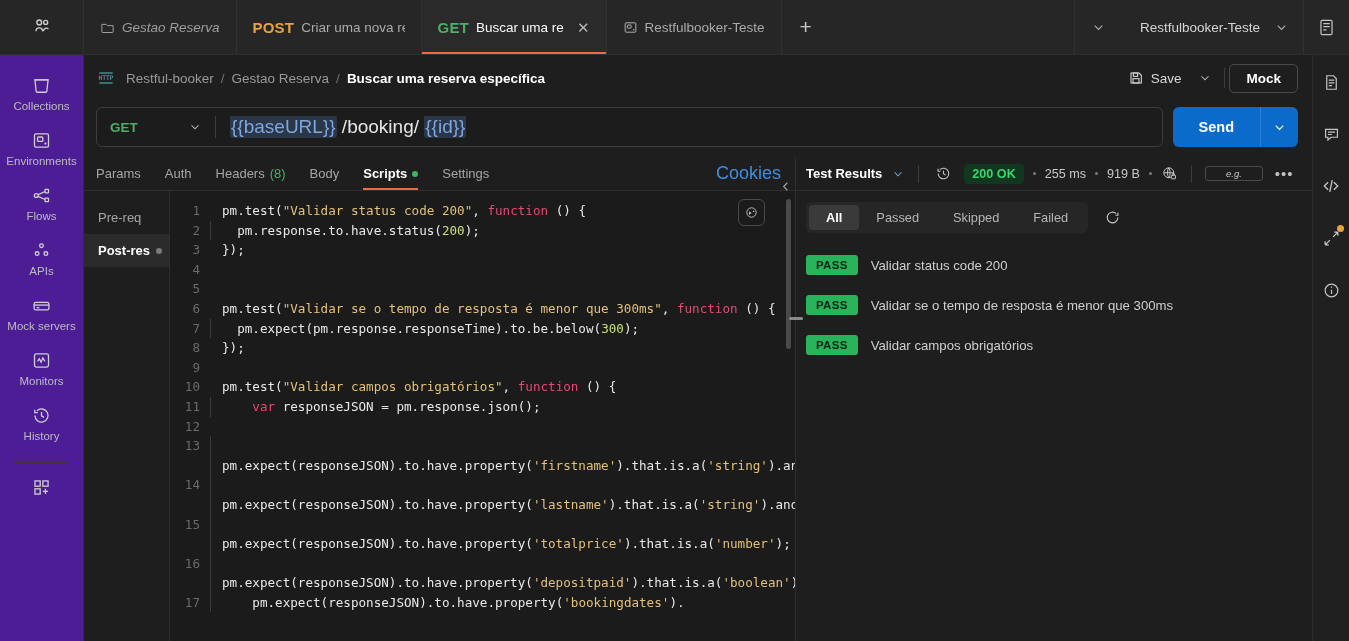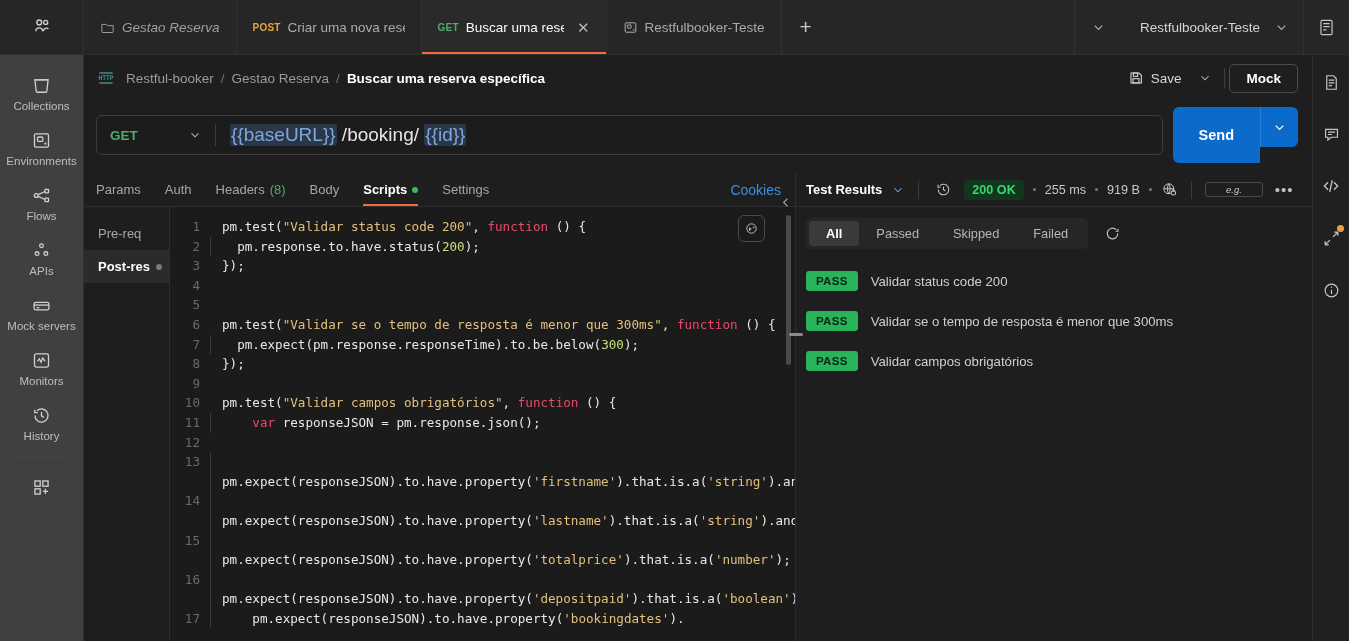"POST" .tab .method { font-size: 10px -> 15px }
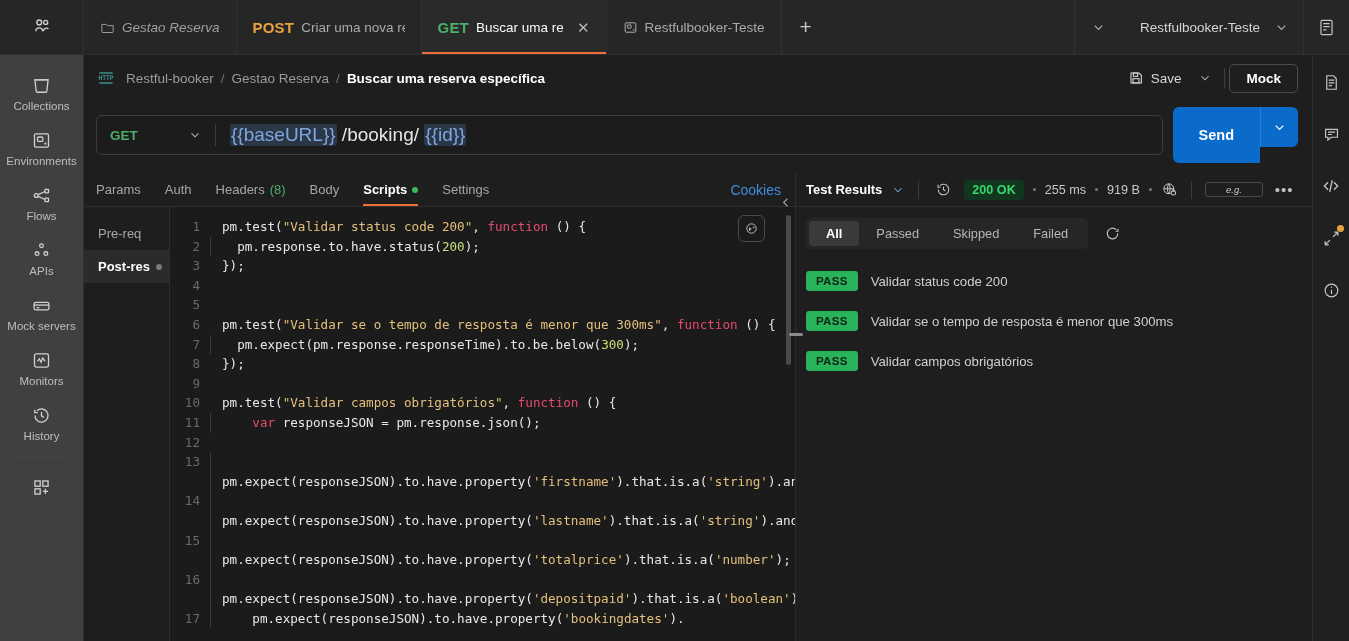"Collections" .rail { background: #404040 -> #4c1d95 }
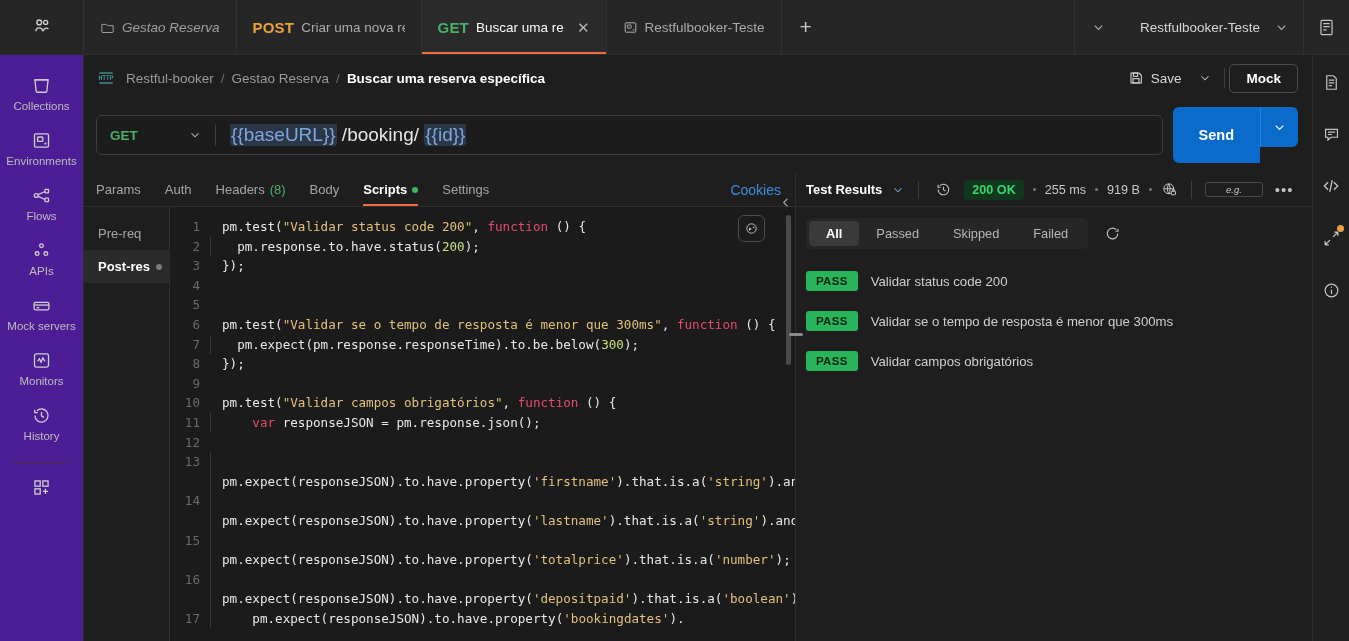"Send" .send-btn { height: 56px -> 40px }
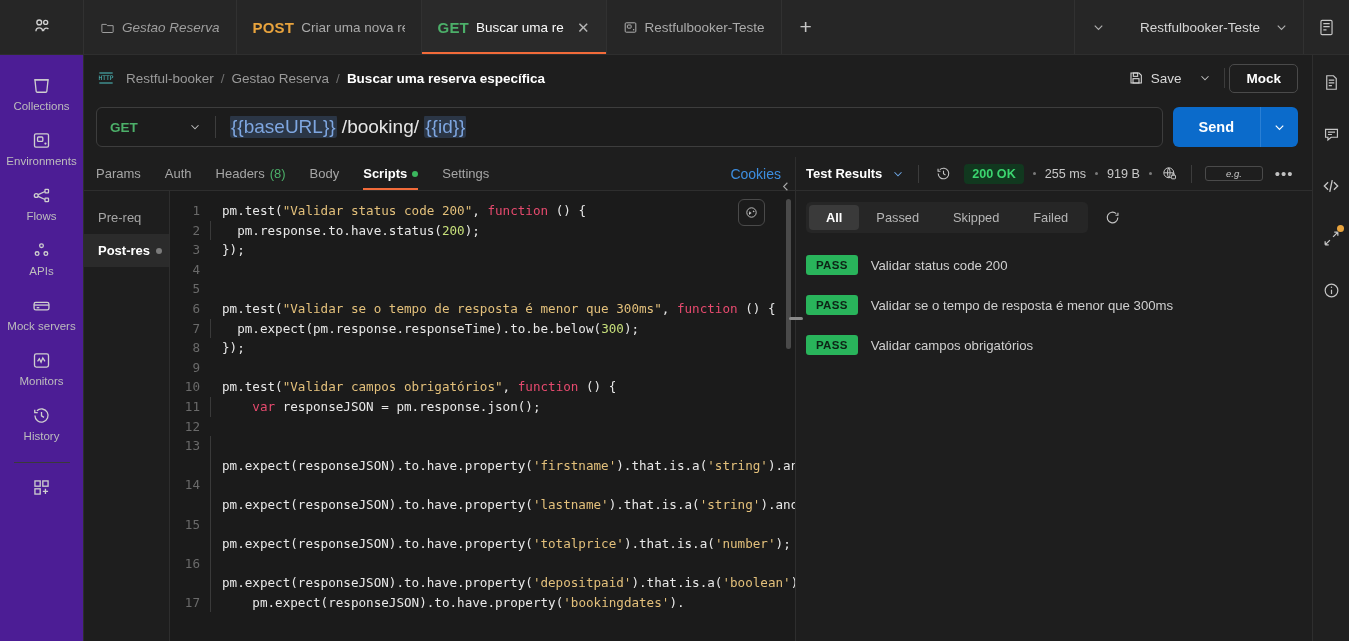"Cookies" .cookies-link { font-size: 14px -> 18px }
